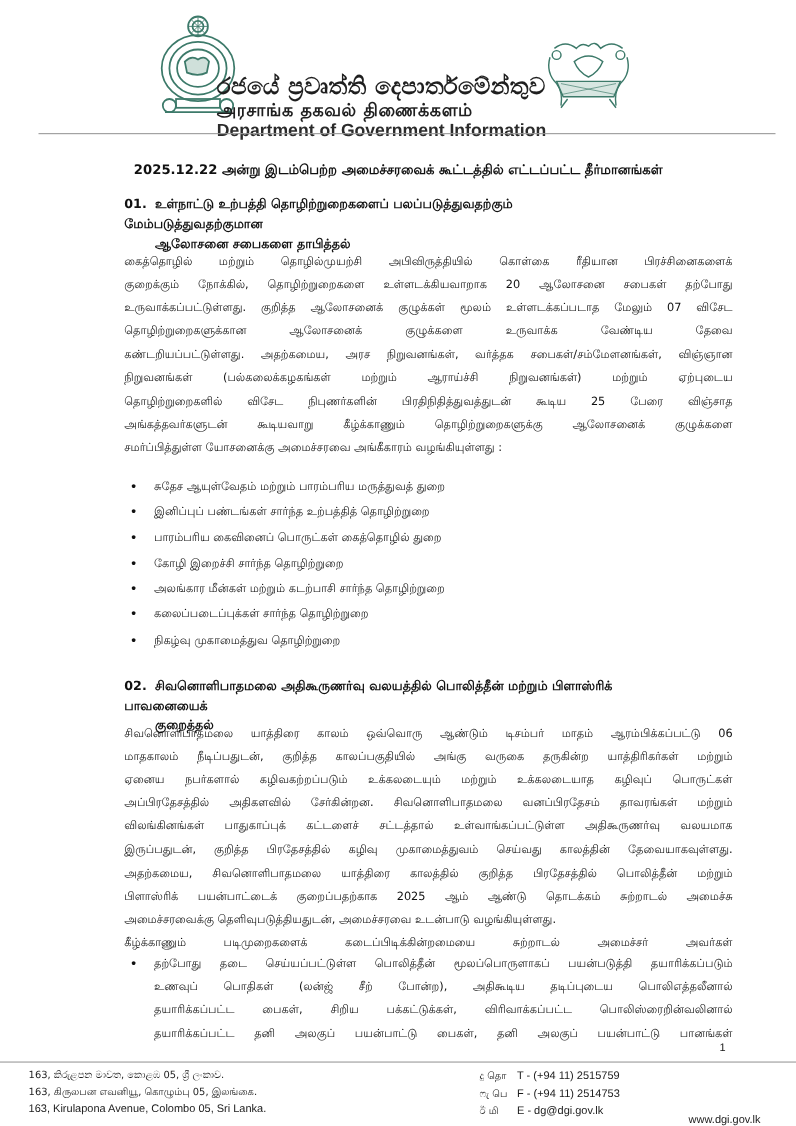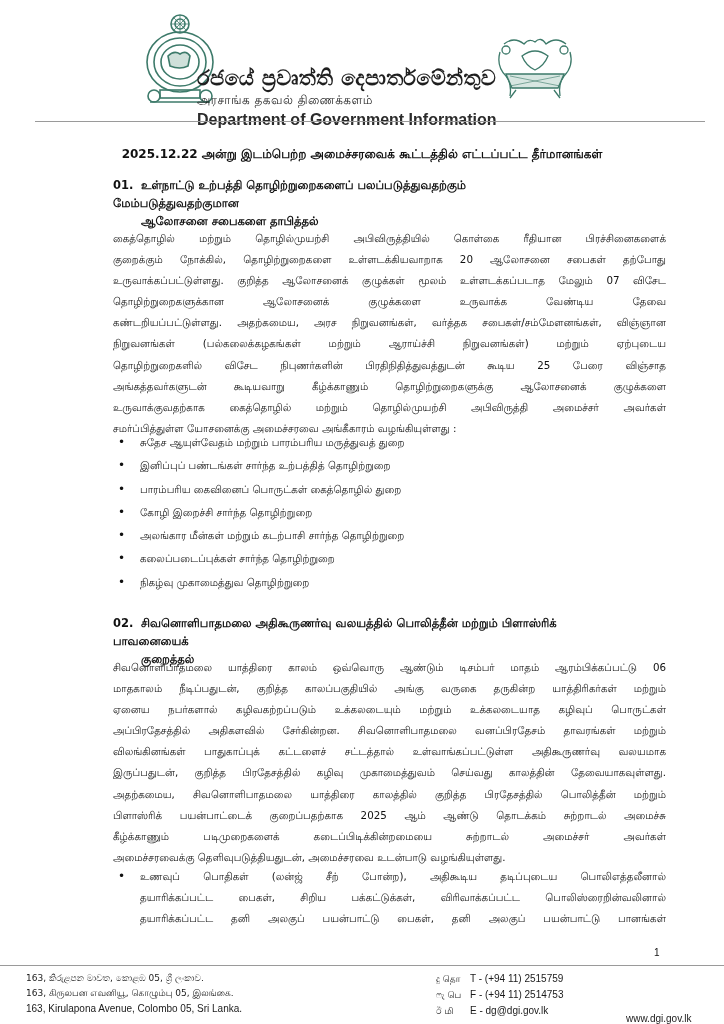"அரசாங்க தகவல் திணைக்களம்" .org-ta { font-size: 12px -> 16px; font-weight: normal -> bold }
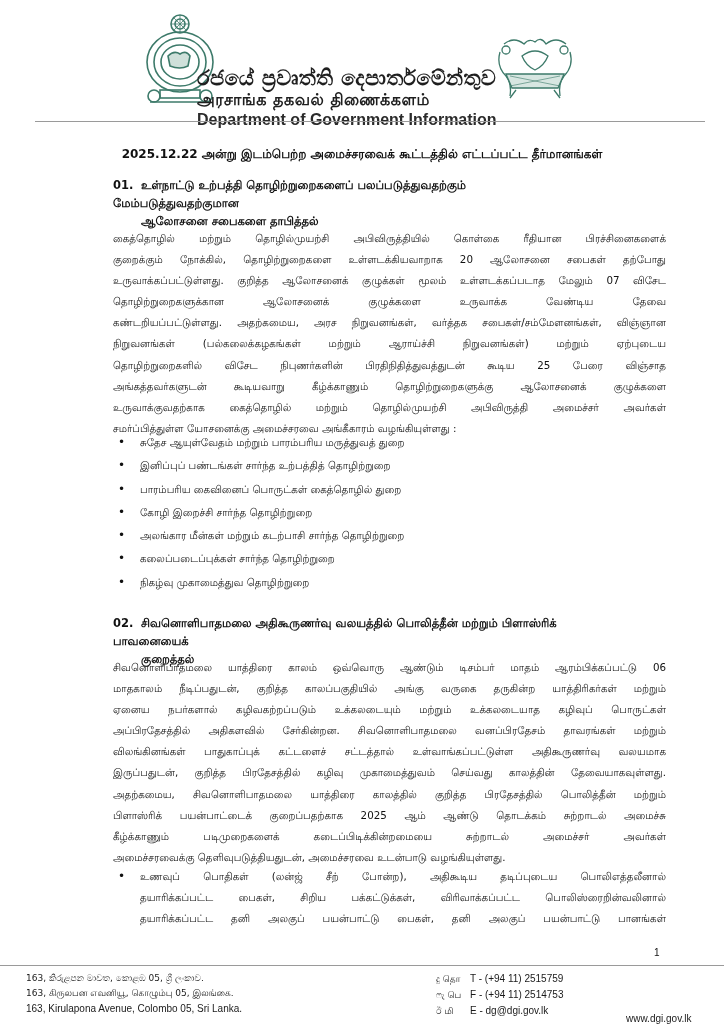"உருவாக்குவதற்காக கைத்தொழில் மற்றும்" span.line { html: <span>உருவாக்குவதற்காக கைத்தொழில் மற்றும் தொழில்முயற்சி அபிவிருத்தி அமைச்சர் அவர்கள்</span> -> none }
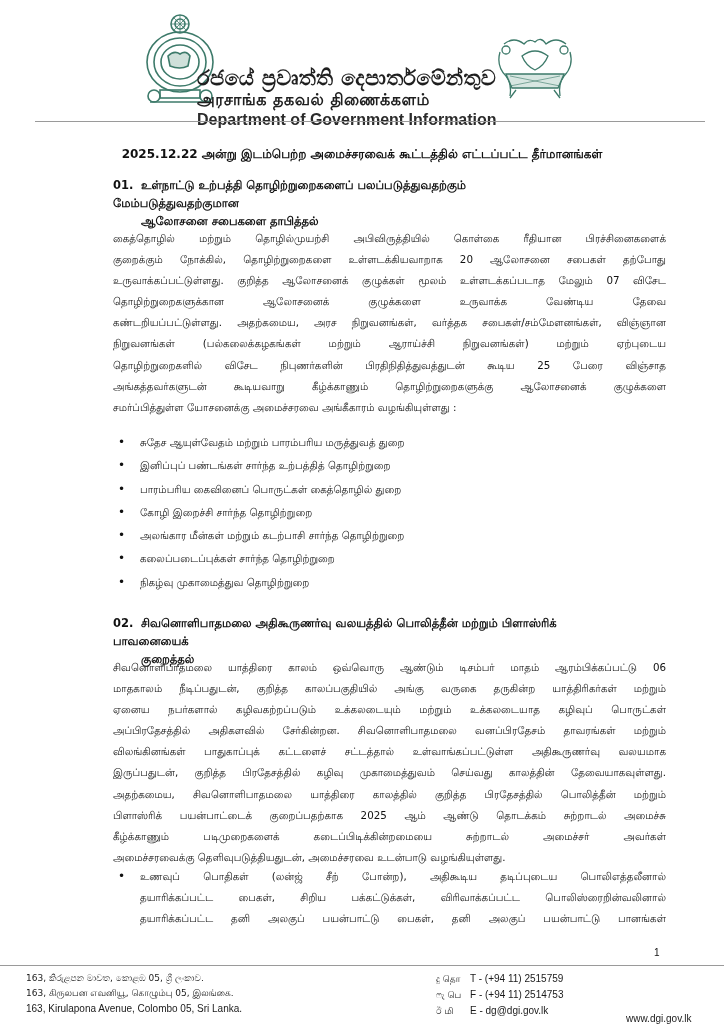"கீழ்க்காணும் படிமுறைகளைக்" span.line { order: before "அமைச்சரவைக்கு தெளிவுபடுத்தியதுடன்," -> after "அமைச்சரவைக்கு தெளிவுபடுத்தியதுடன்," }
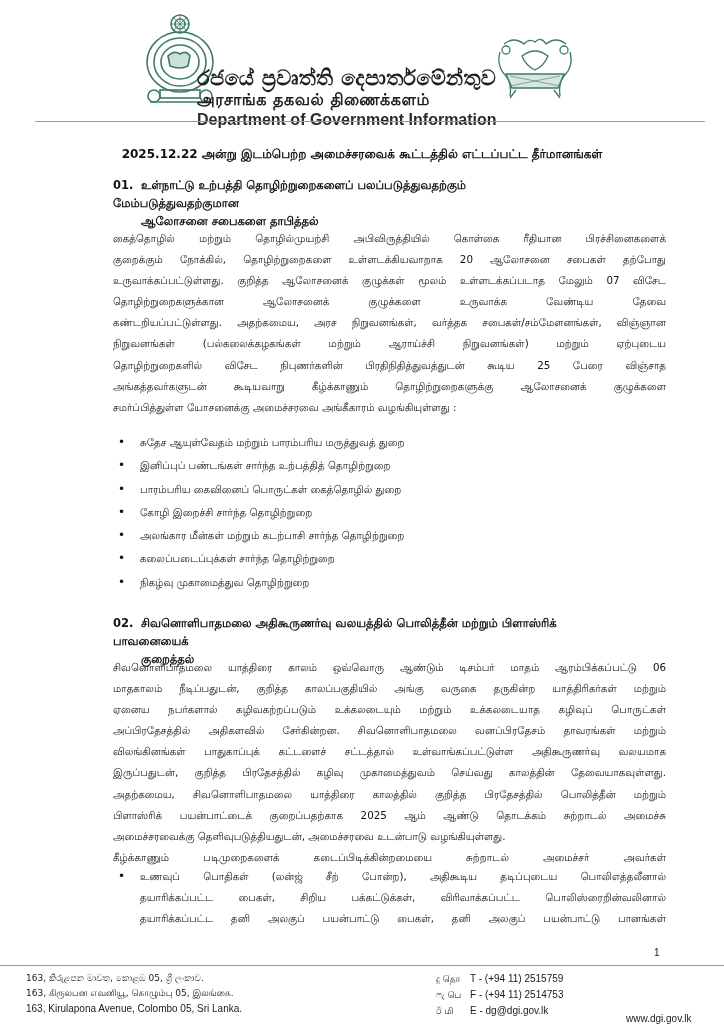"தற்போது தடை செய்யப்பட்டுள்ள பொலித்தீன்" span.line { html: none -> <span>தற்போது தடை செய்யப்பட்டுள்ள பொலித்தீன் மூலப்பொருளாகப் பயன்படுத்தி தயாரிக்கப்படும்</span> }
